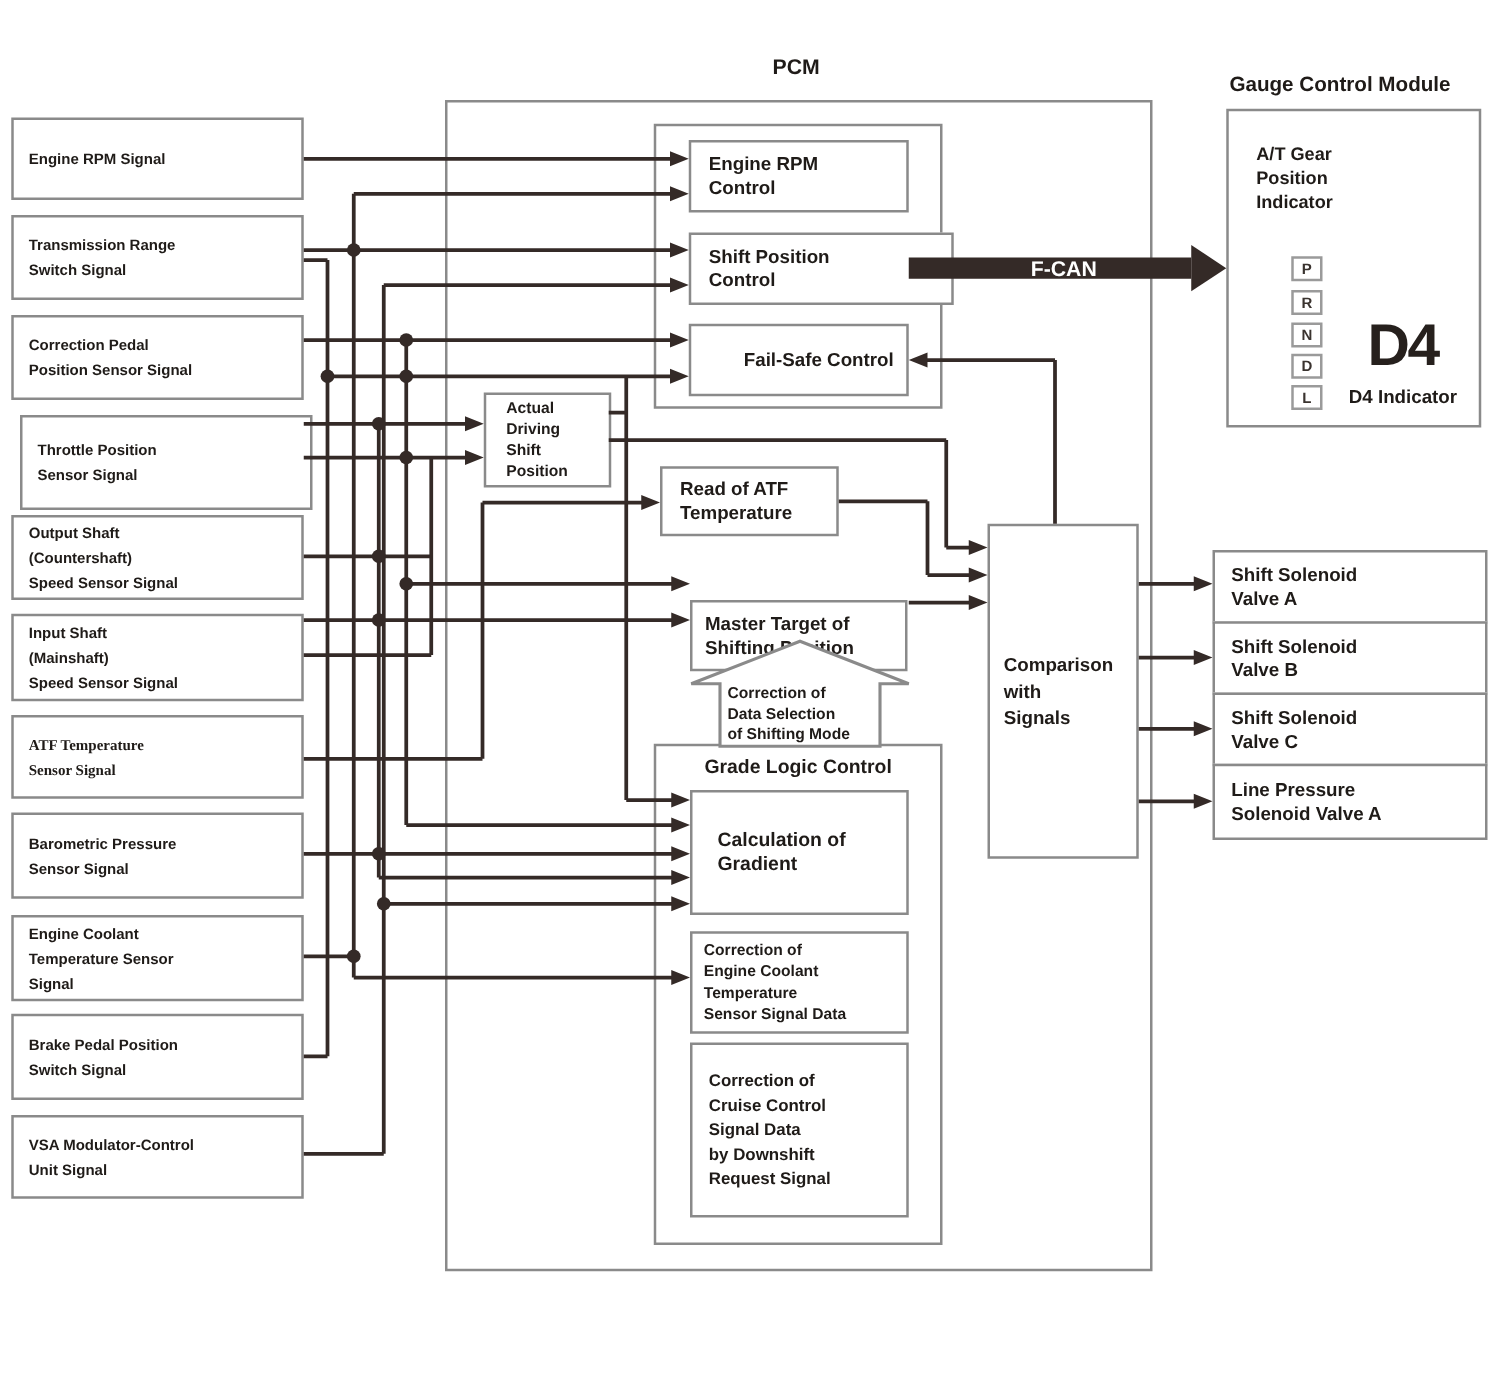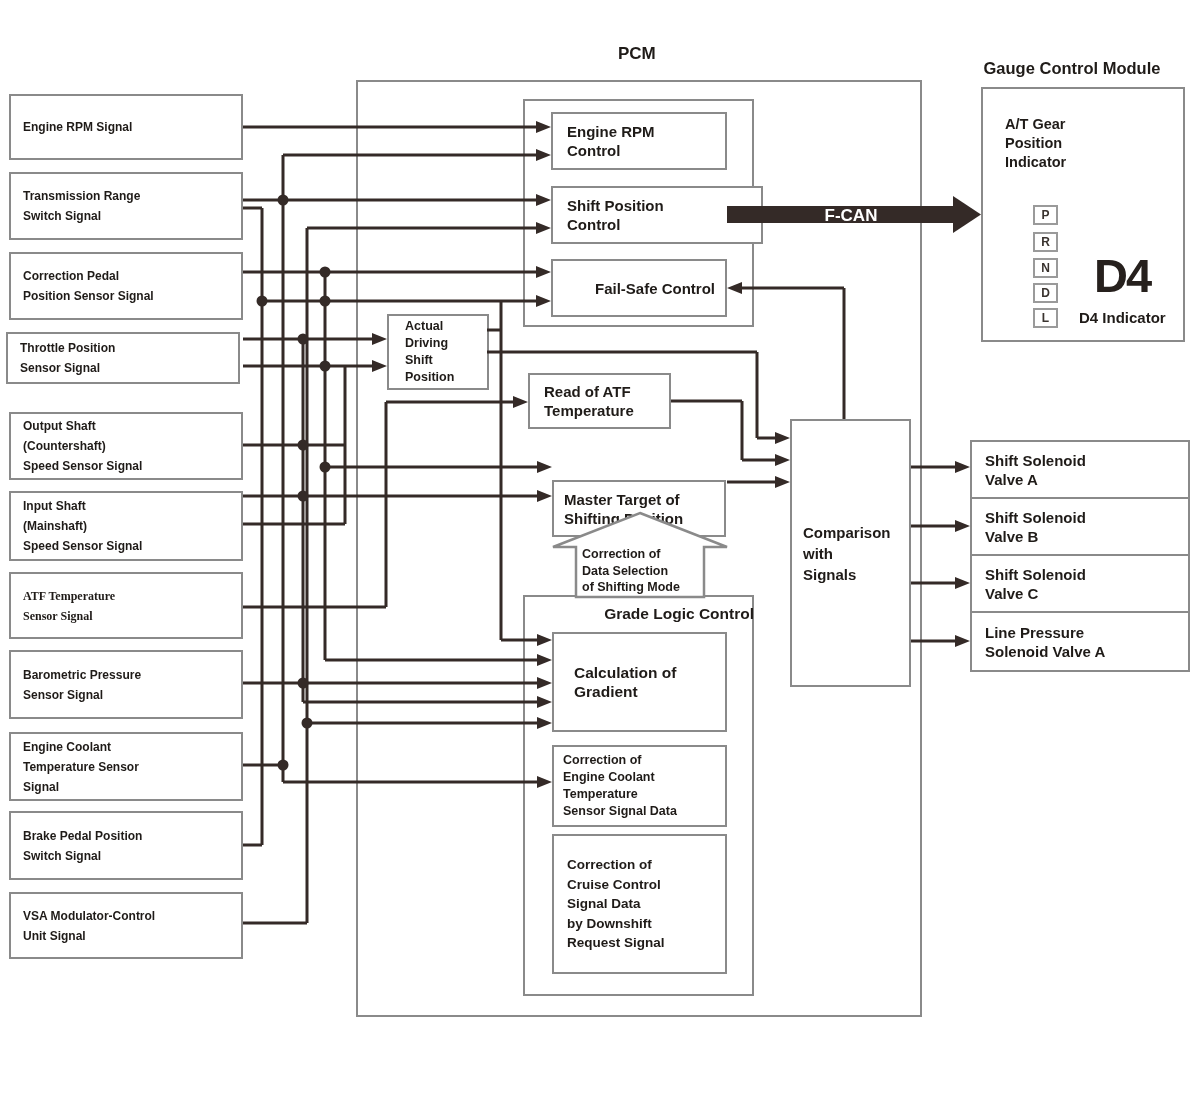"Throttle Position" div.box { height: 52px -> 76px; left: 6px -> 16px }
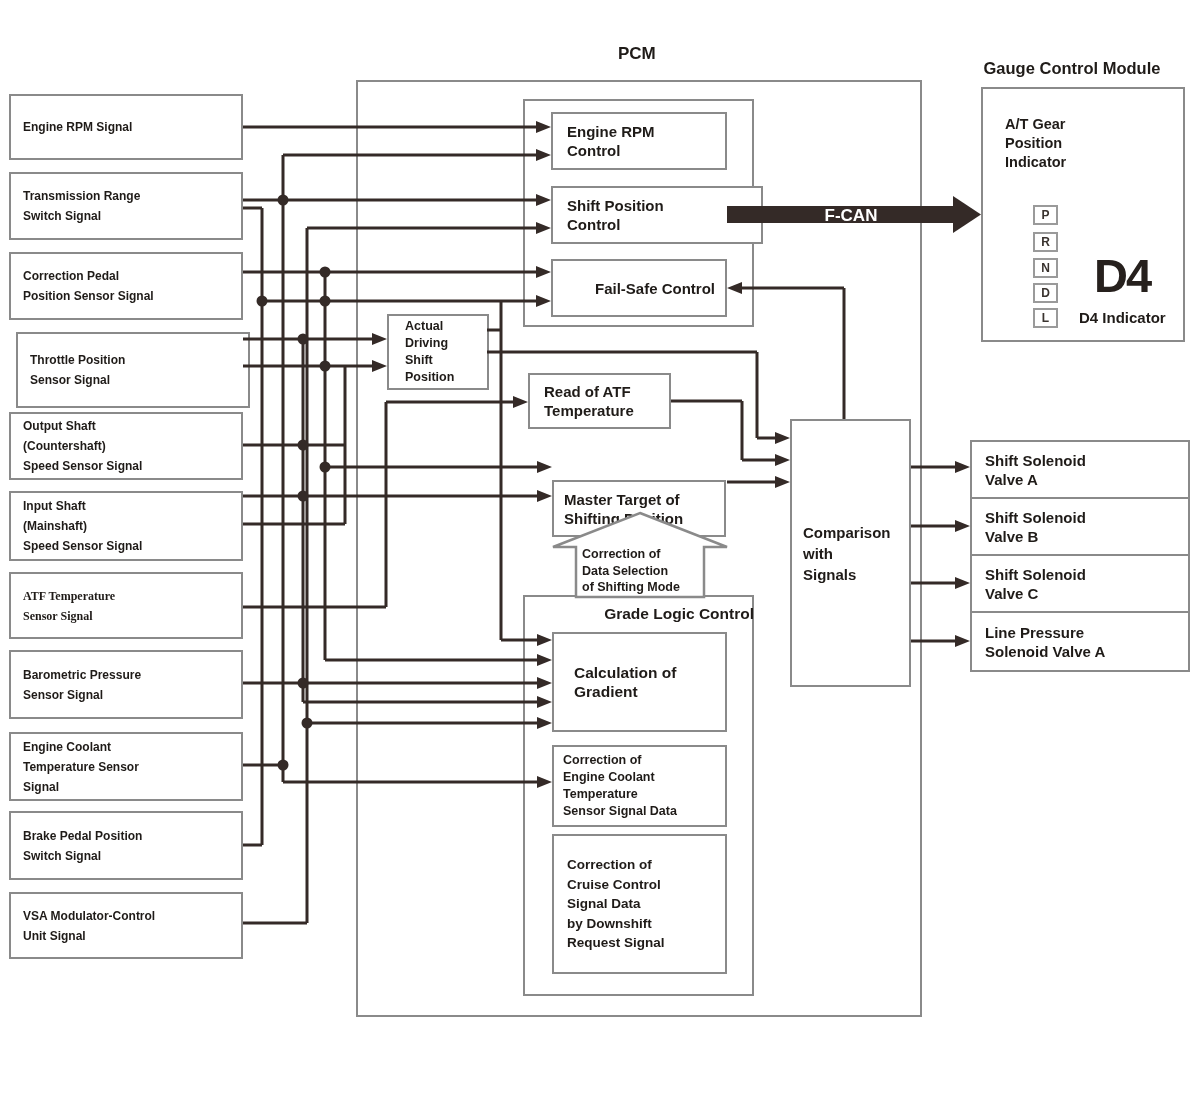"Grade Logic Control" div.title { text-align: right -> center }
